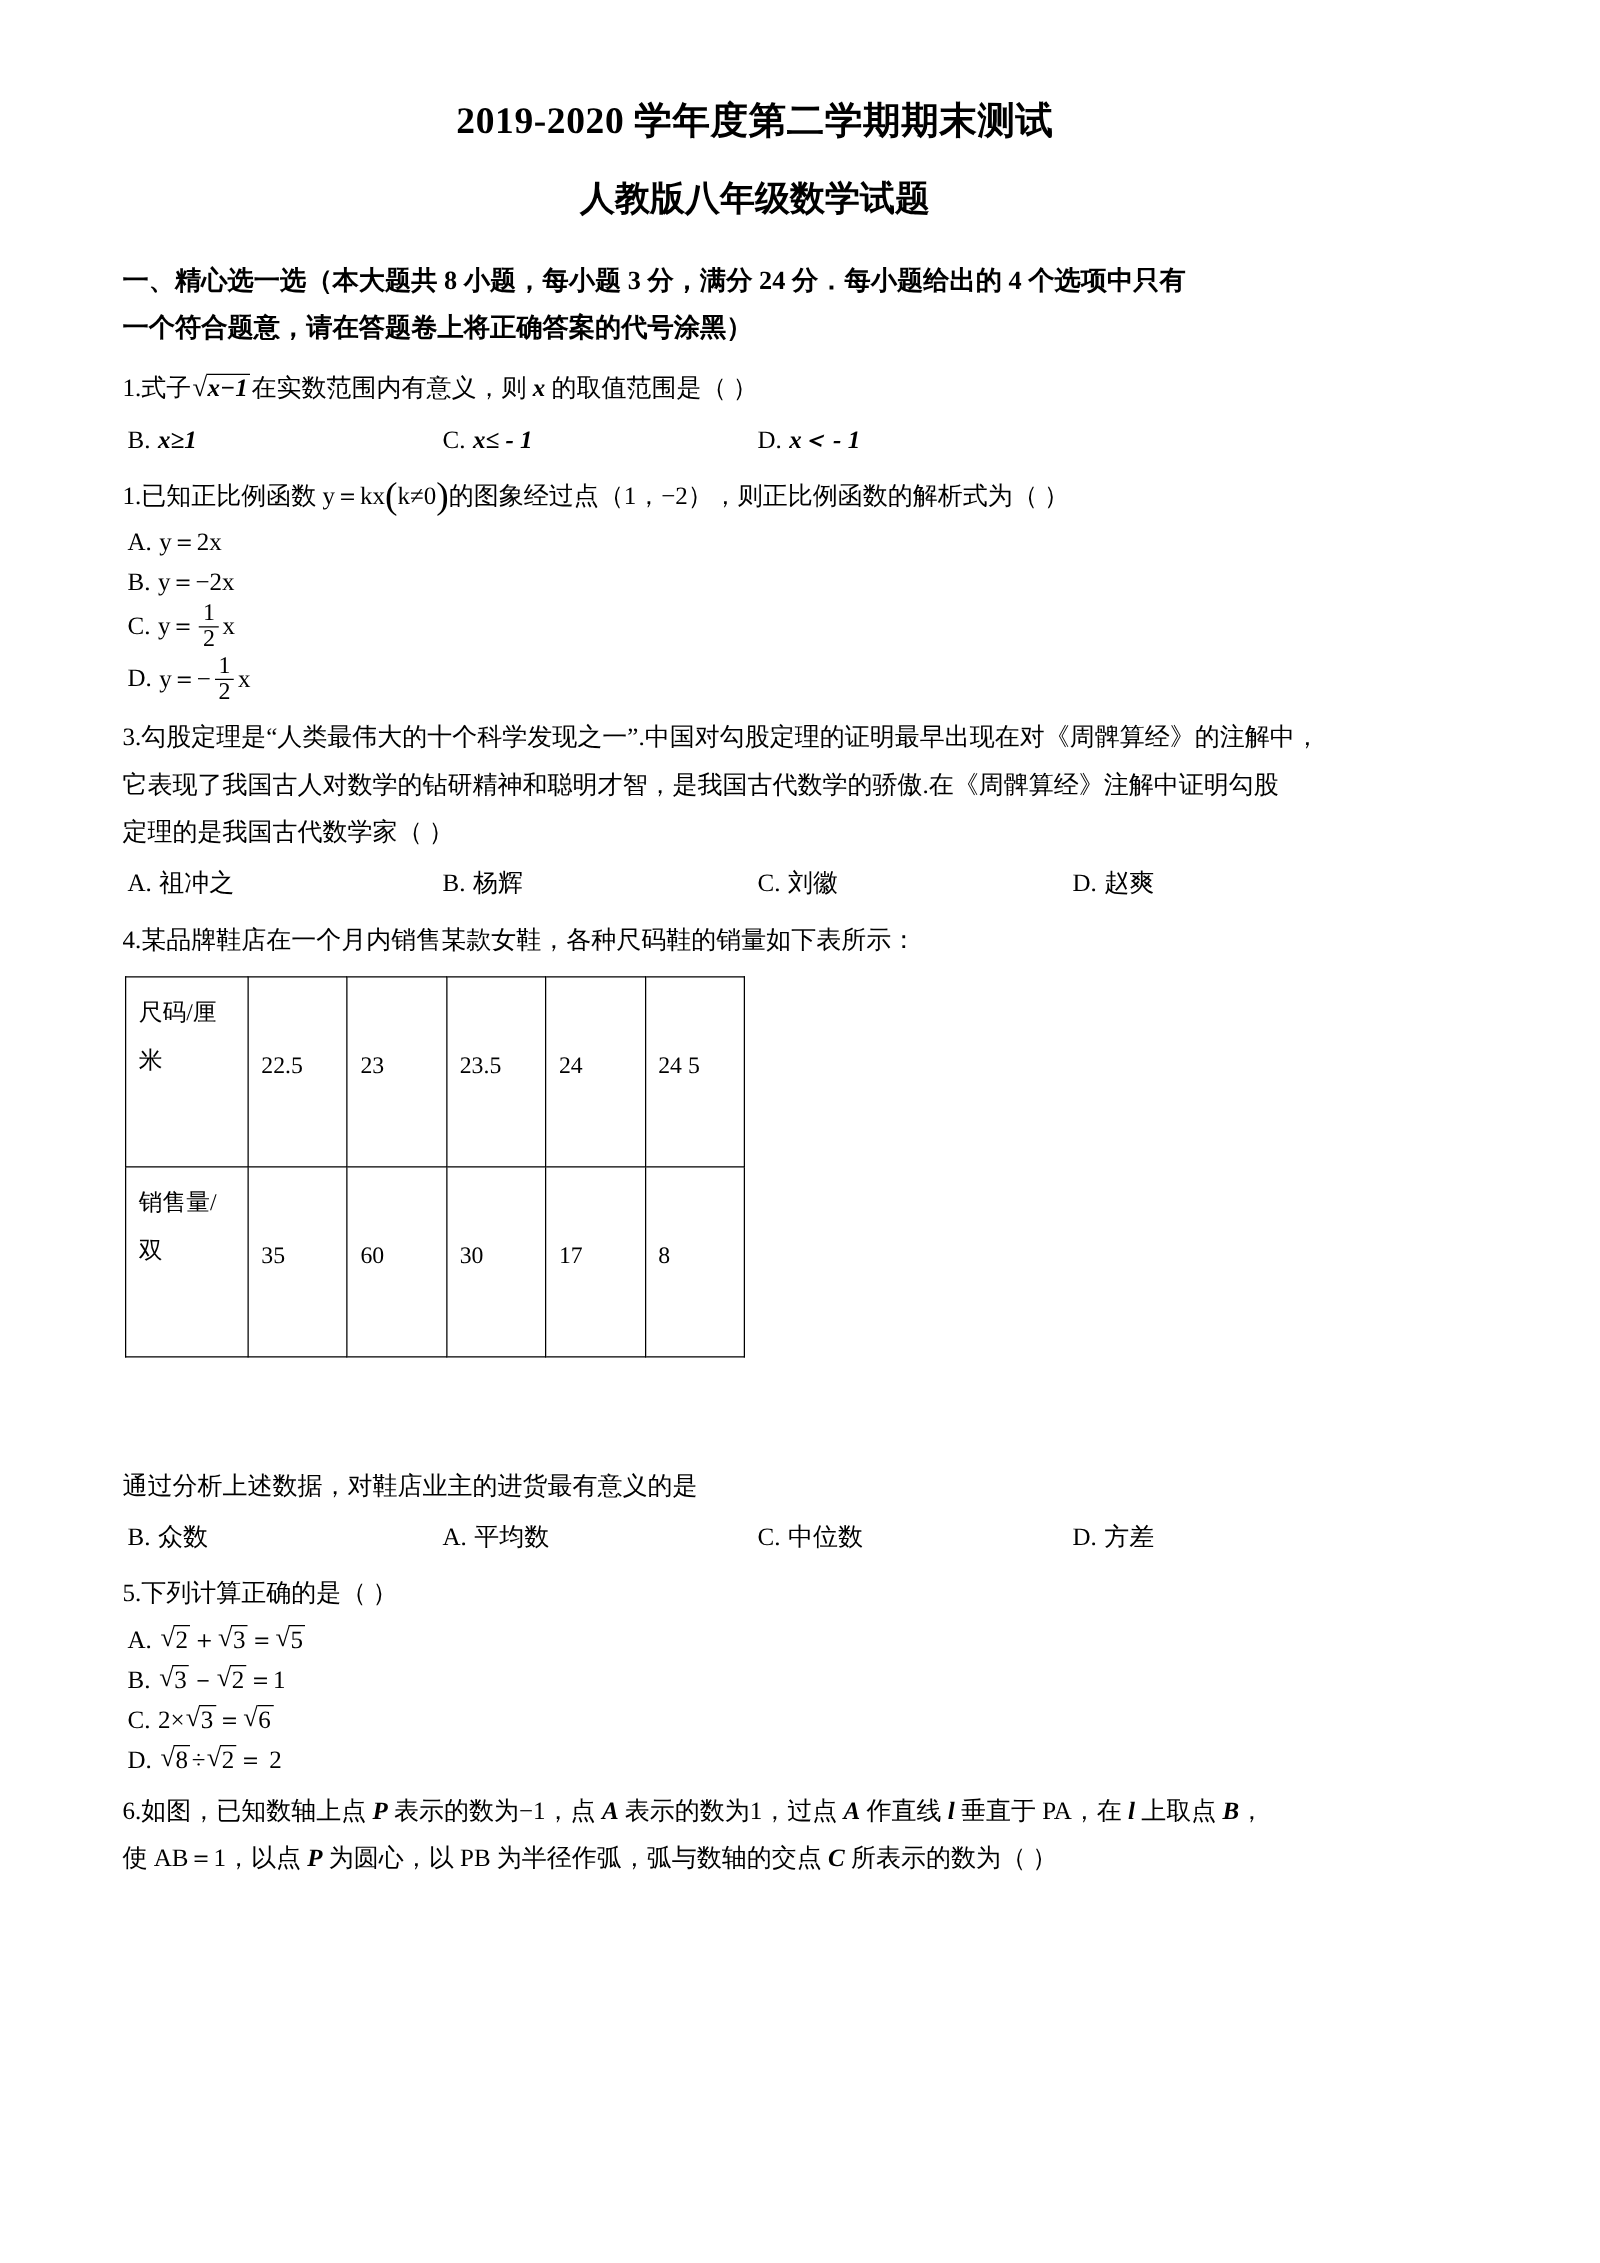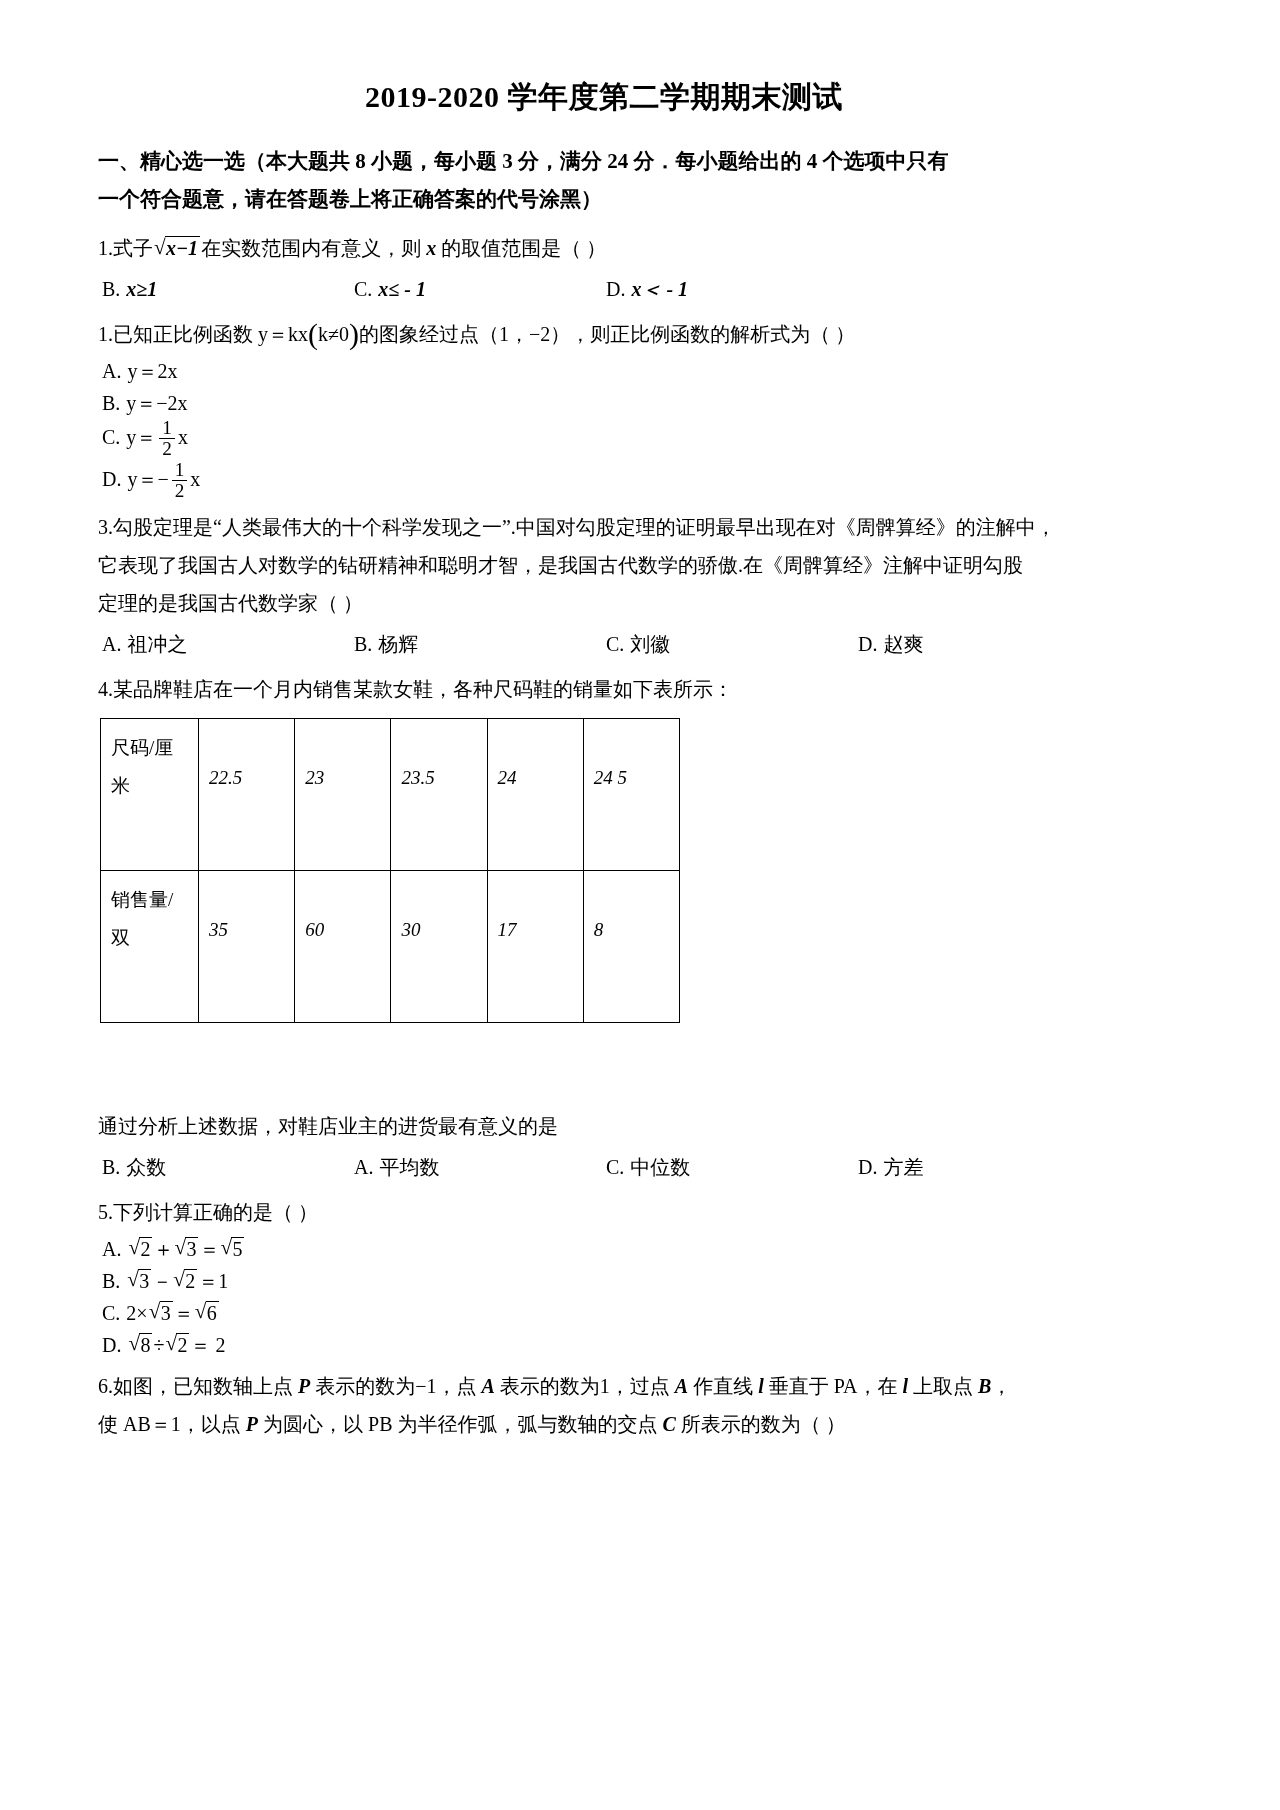"人教版八年级数学试题" h2.title-sub { html: none -> <h2>人教版八年级数学试题</h2> }
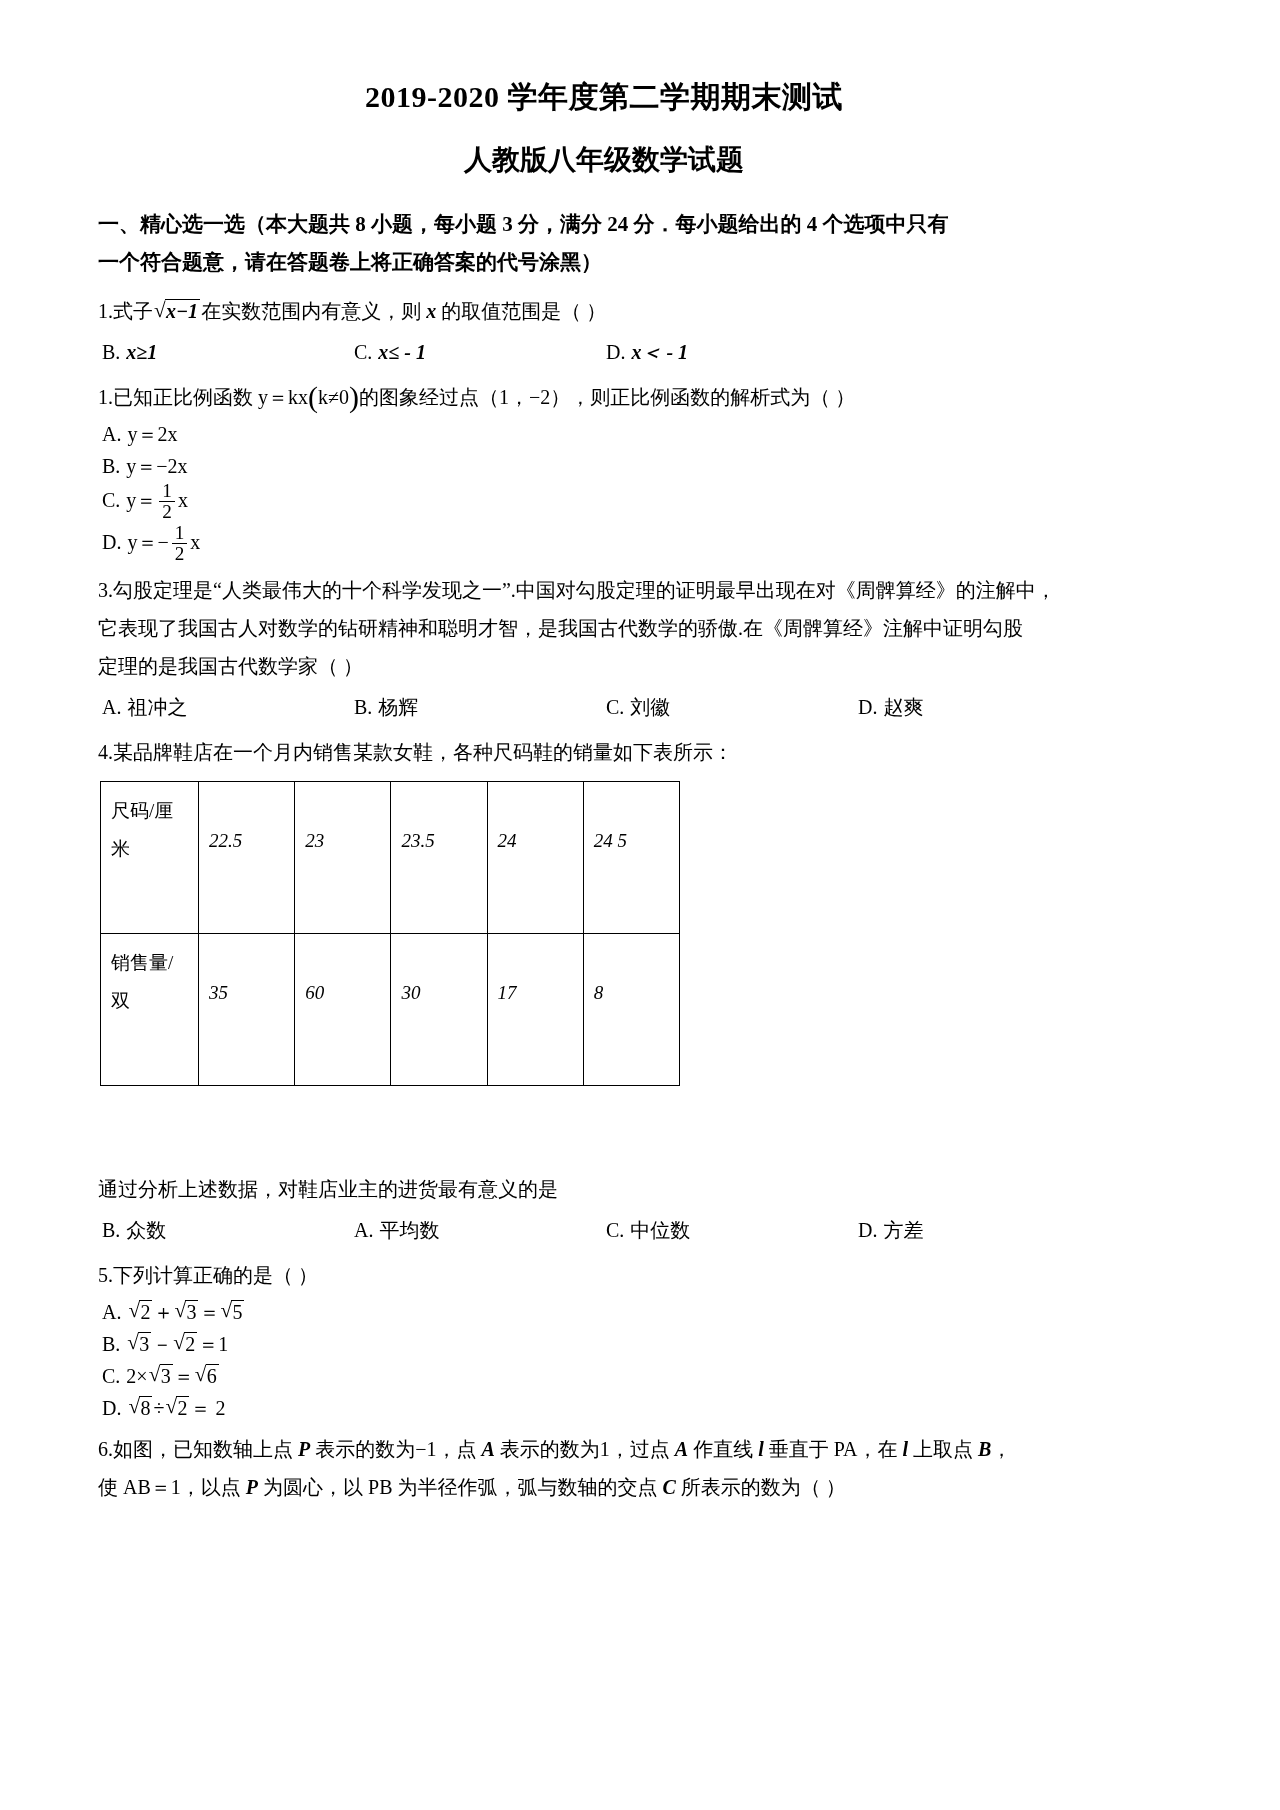"尺码/厘米" table.sales { width: 580px -> 496px }
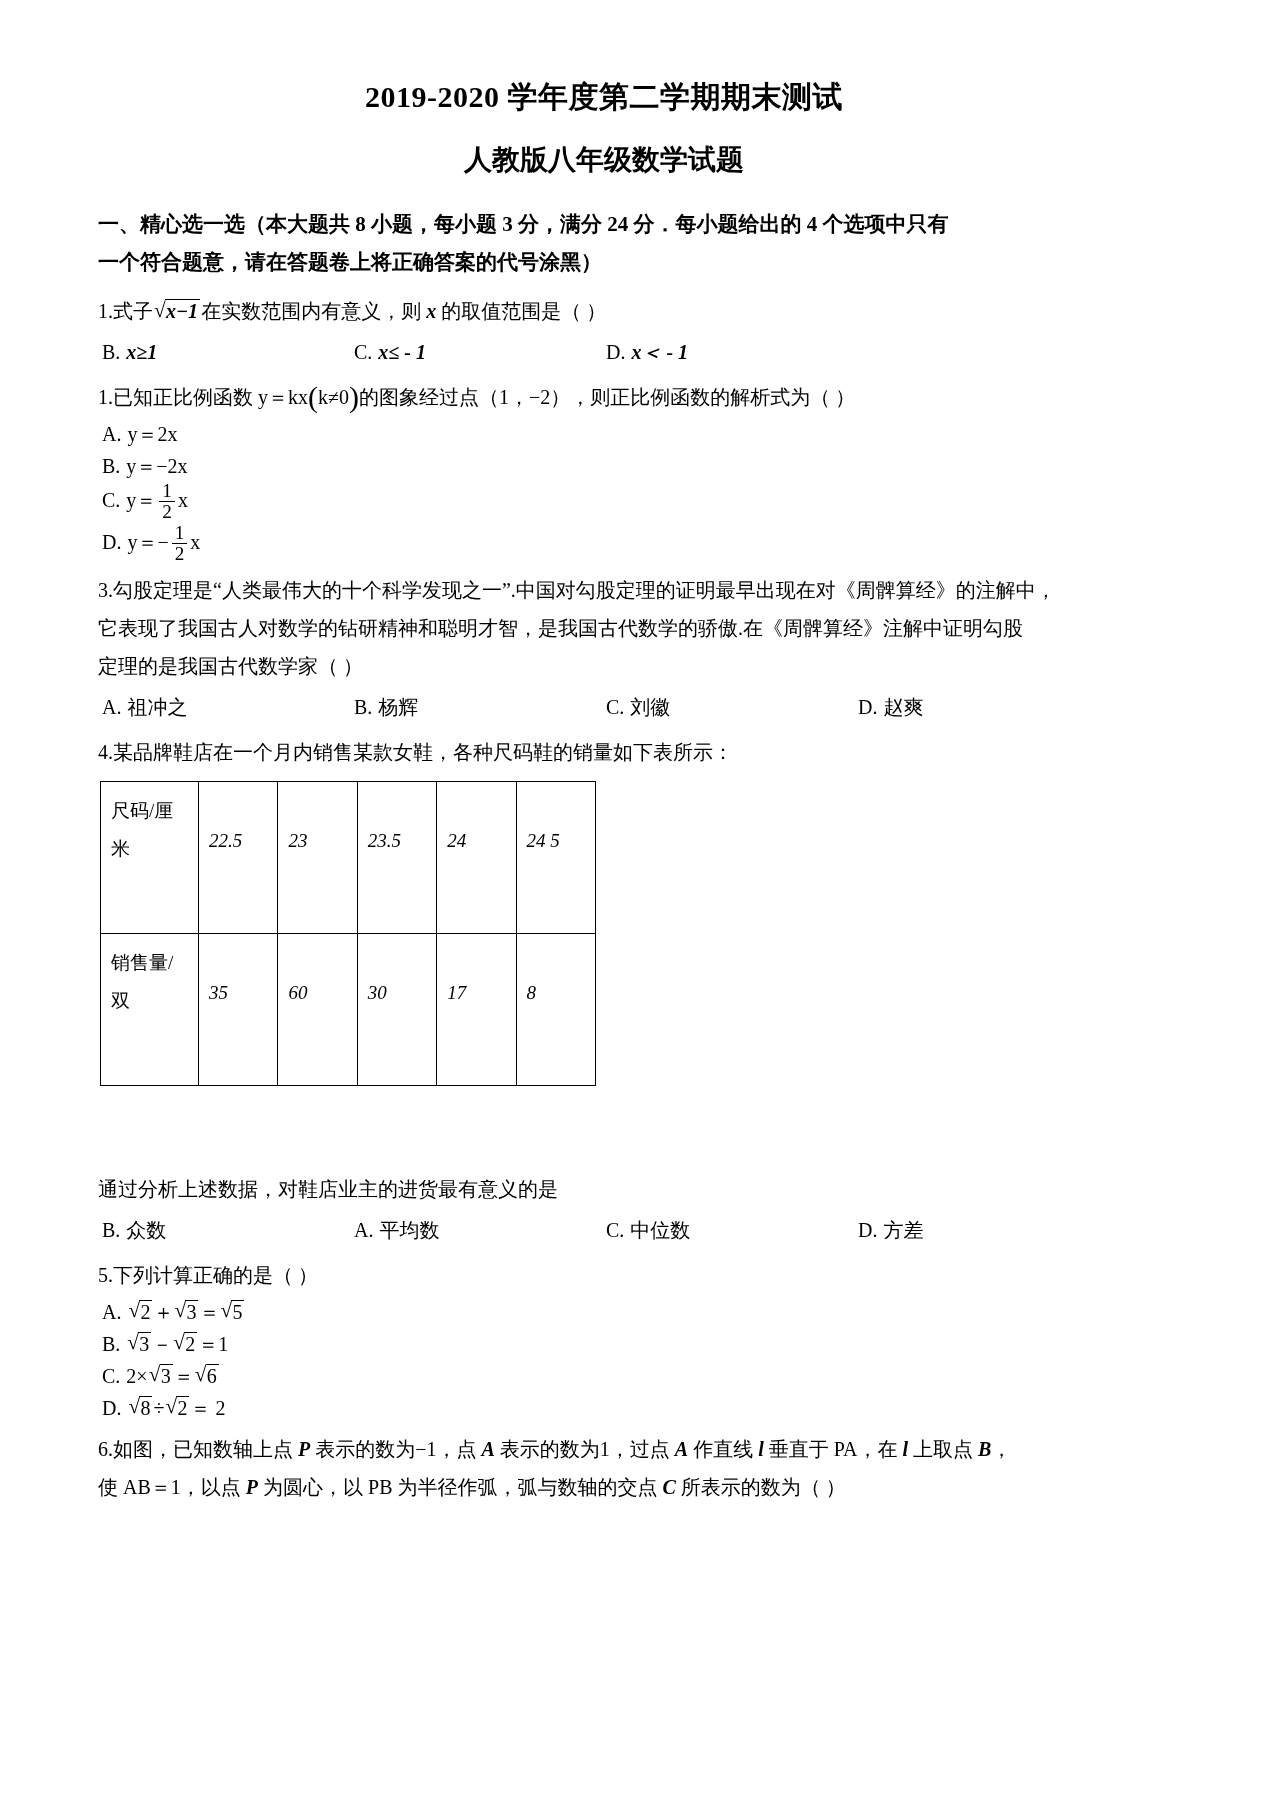"22.5" table.sales td.valcell { font-style: italic -> none; padding-top: 40px -> 52px }
